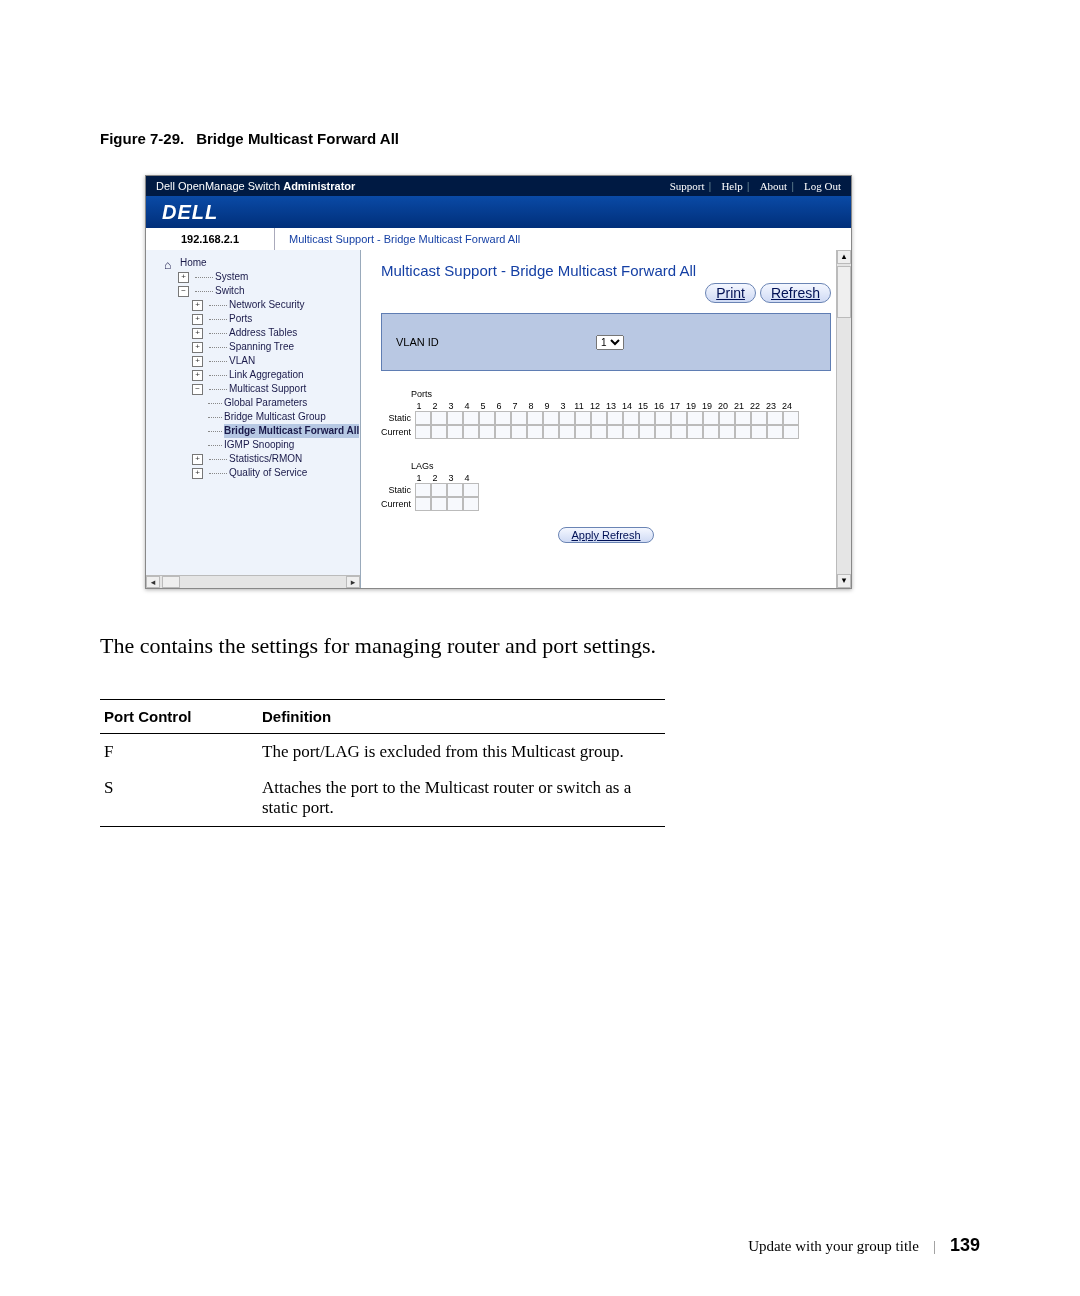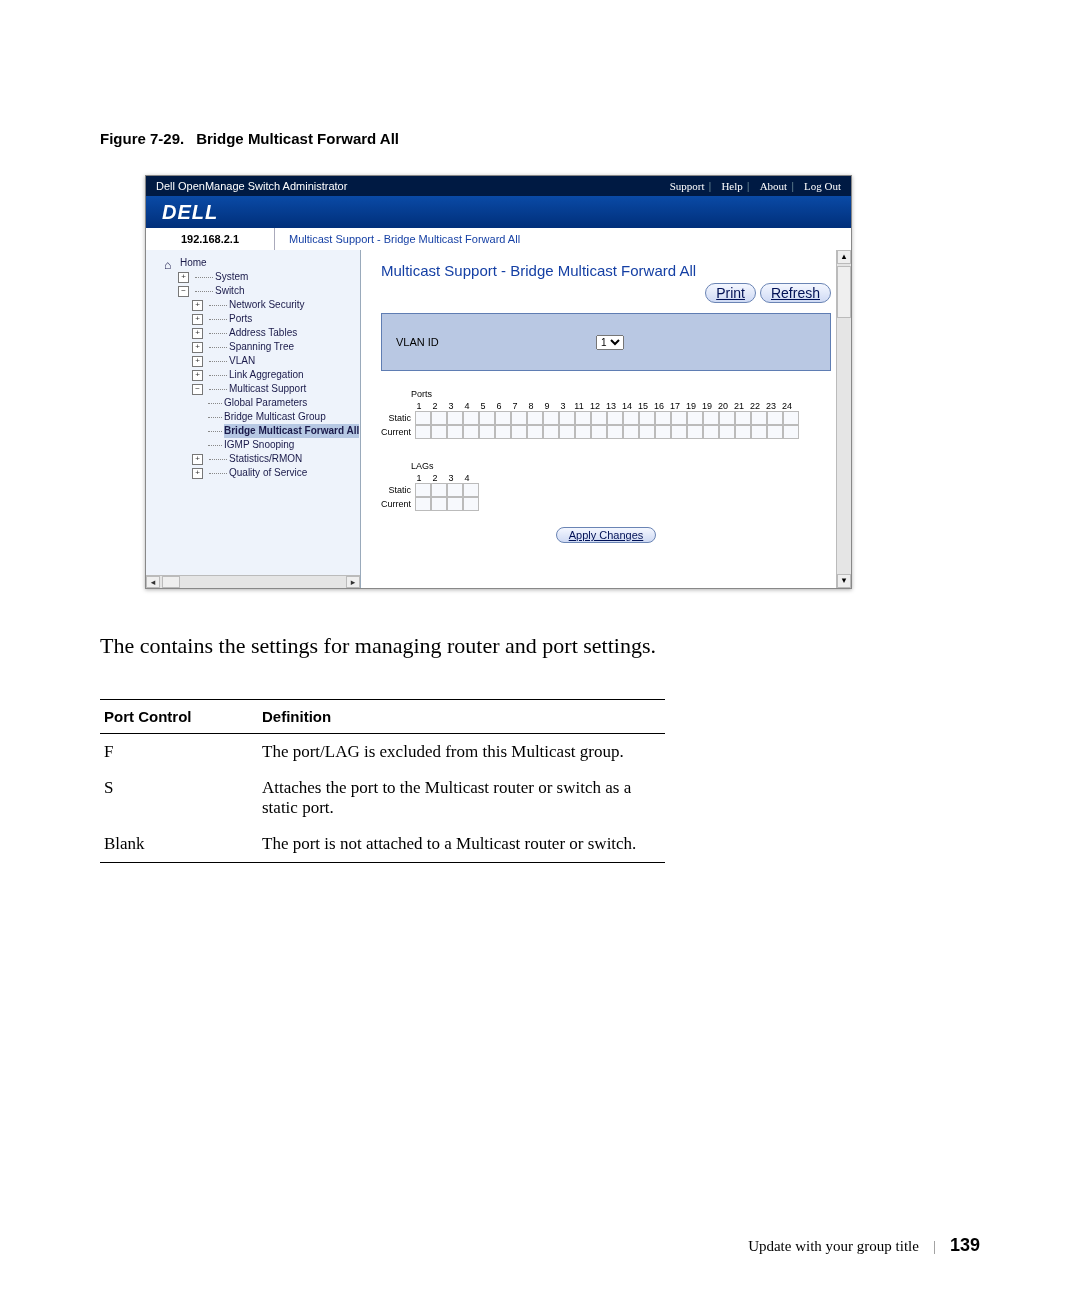"Administrator" .topbar .title b { font-weight: normal -> bold }
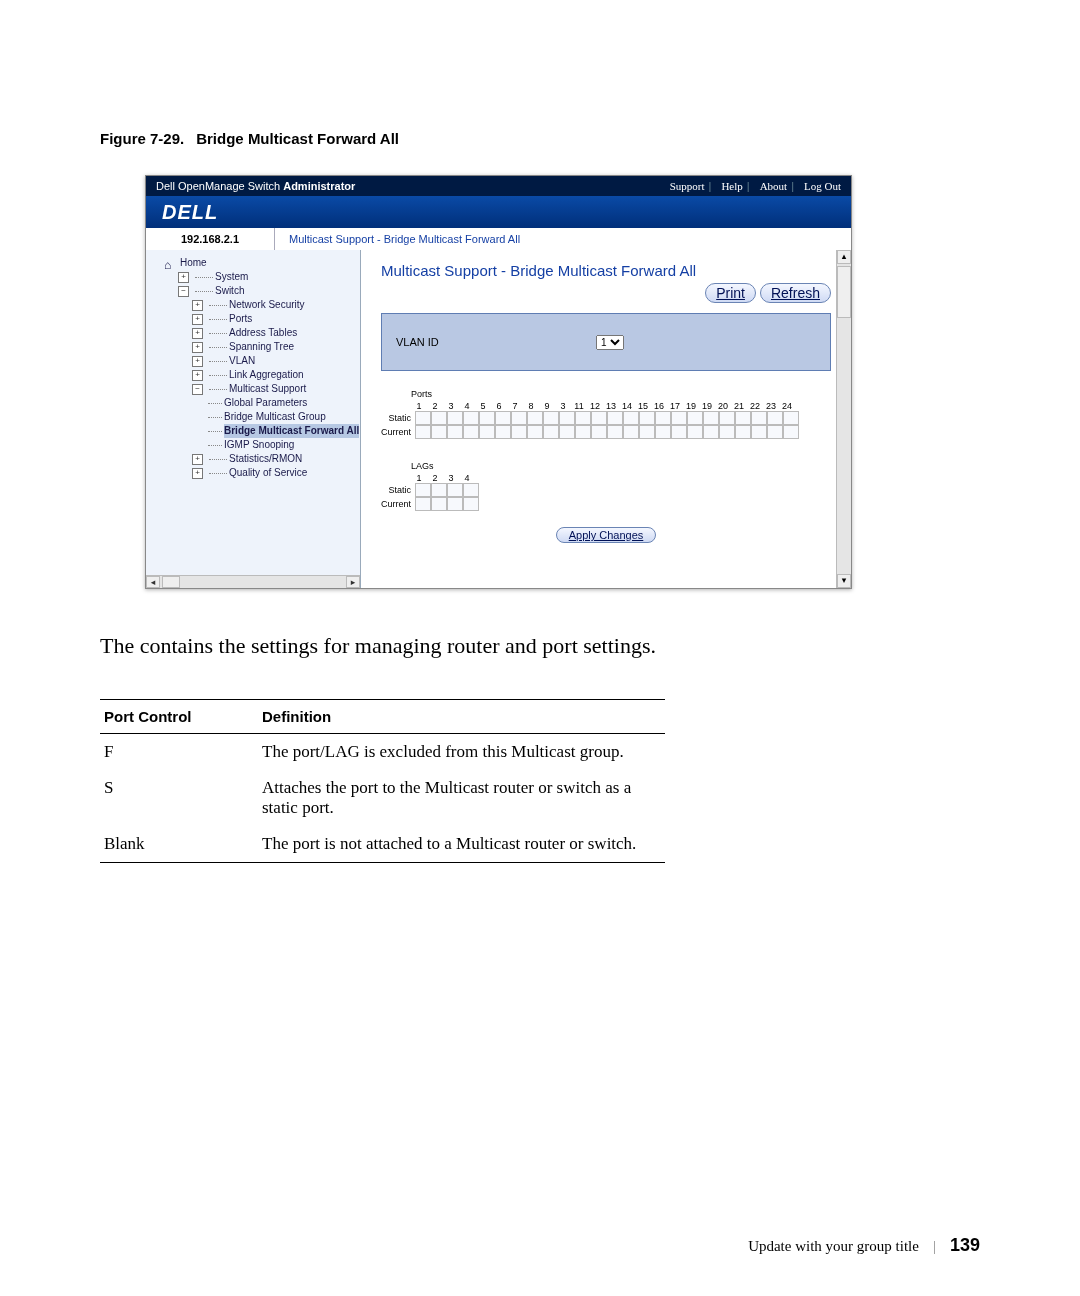"Apply Changes" span.apply-btn { text: Changes -> Refresh }
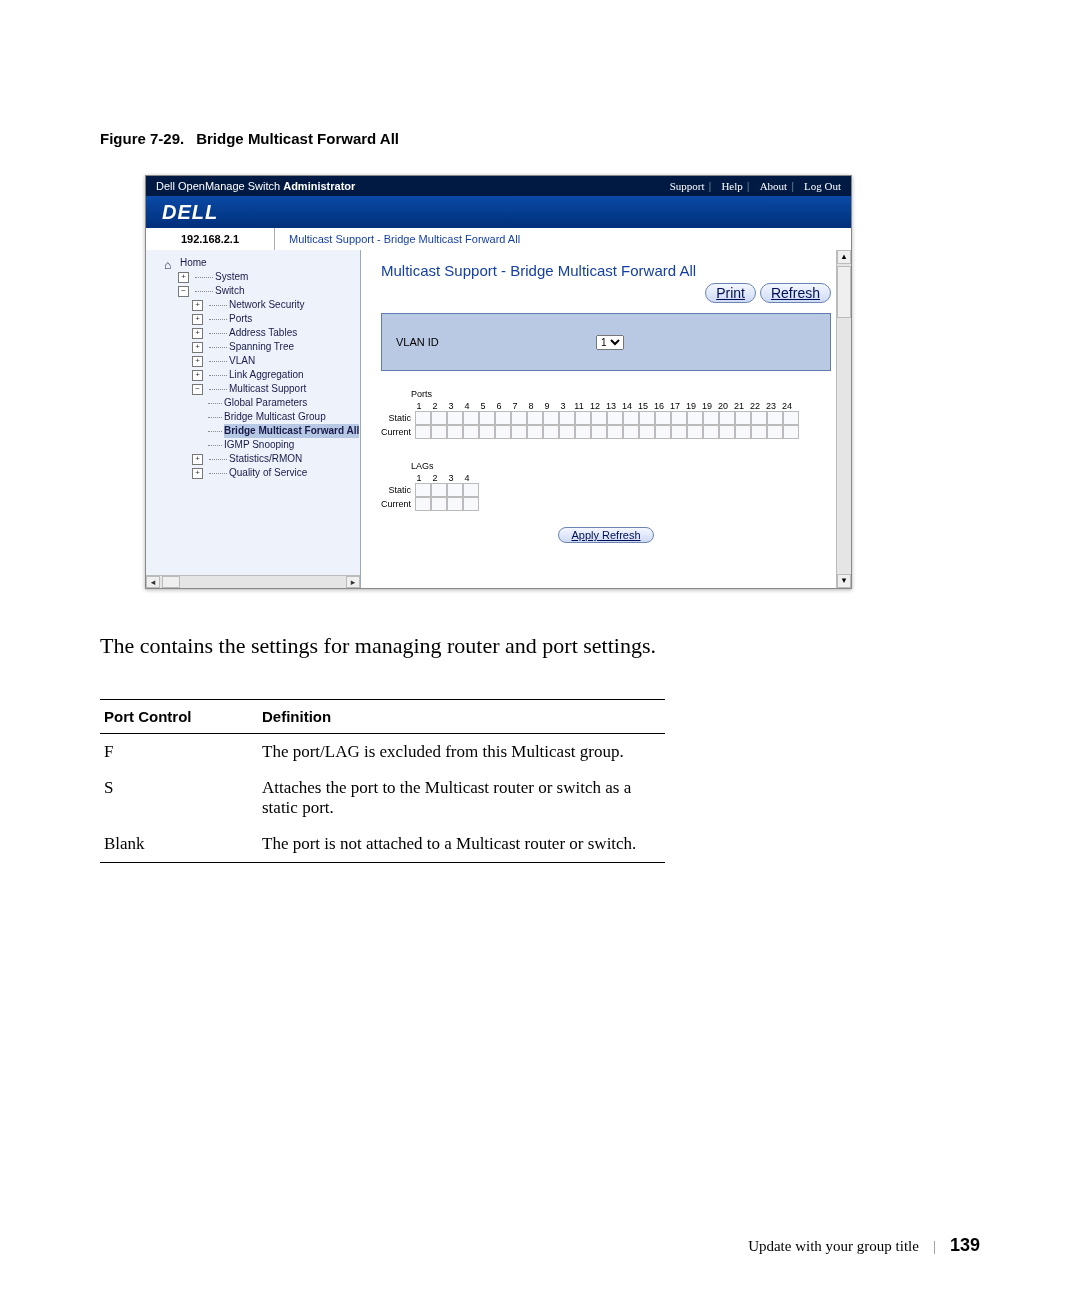"Blank" tr { html: <tr> <td>Blank</td> <td>The port is not attached to a Multicast router or switch.</td> </tr> -> none }
